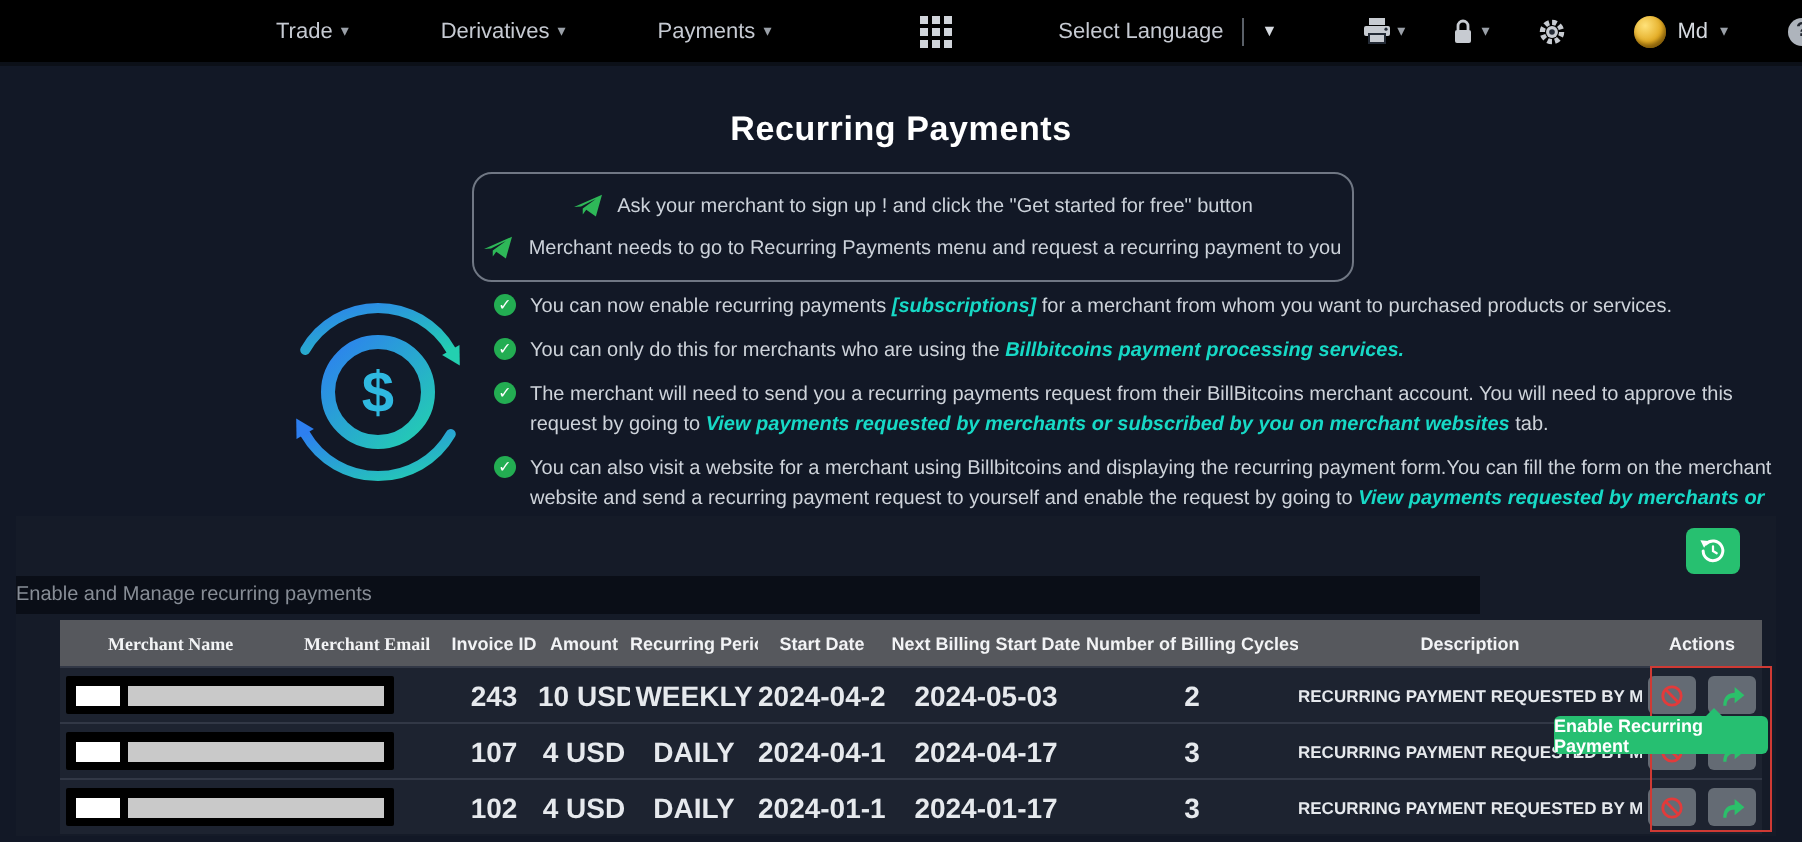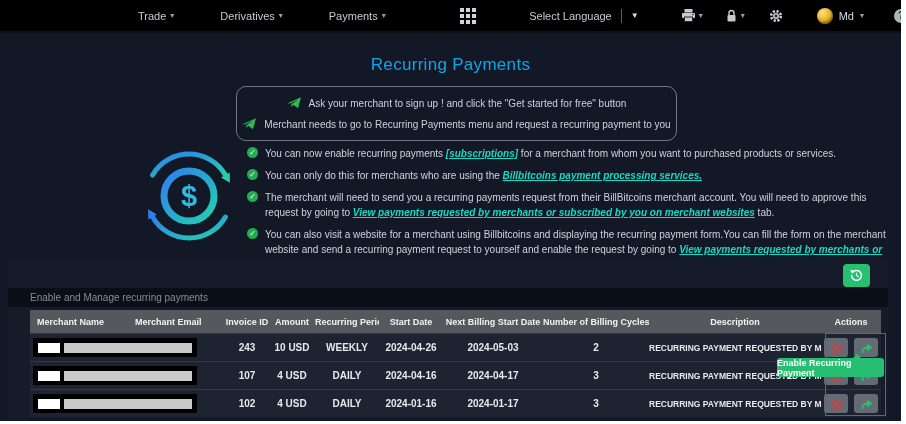"Recurring Payments" .page-title { color: #0ea5e9 -> #ffffff; font-weight: normal -> bold }
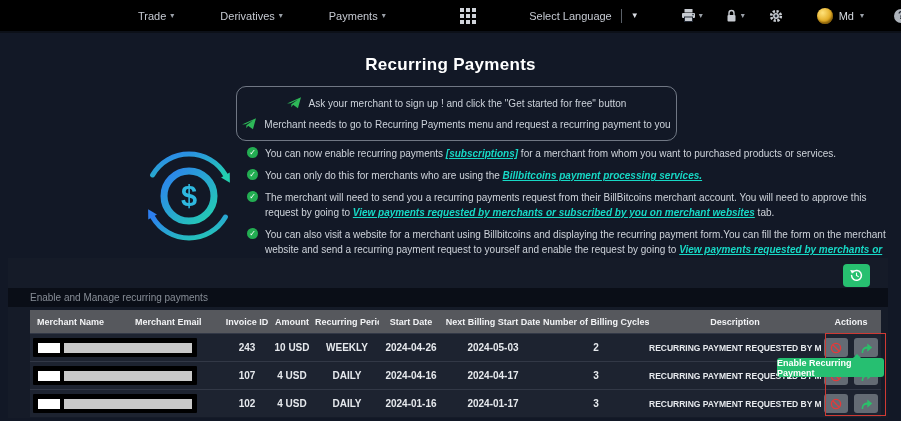"[subscriptions]" .hl { text-decoration: underline -> none }
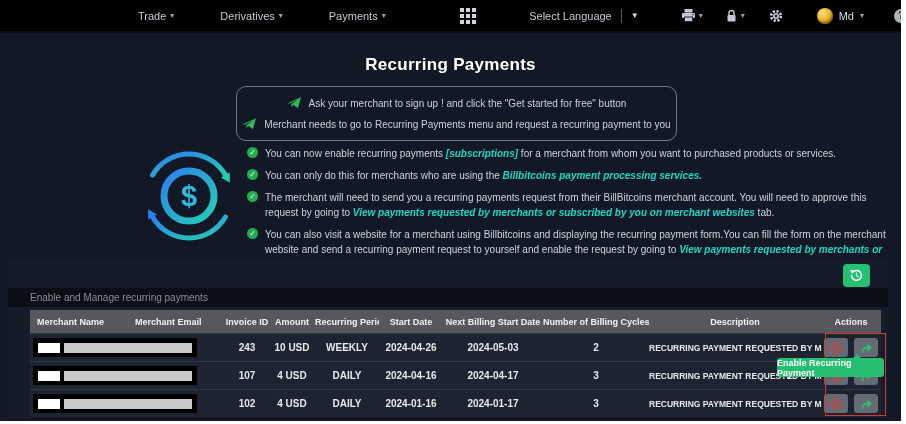"Enable and Manage recurring payments" .tabbar { padding-left: 22px -> none; width: 880px -> 732px }
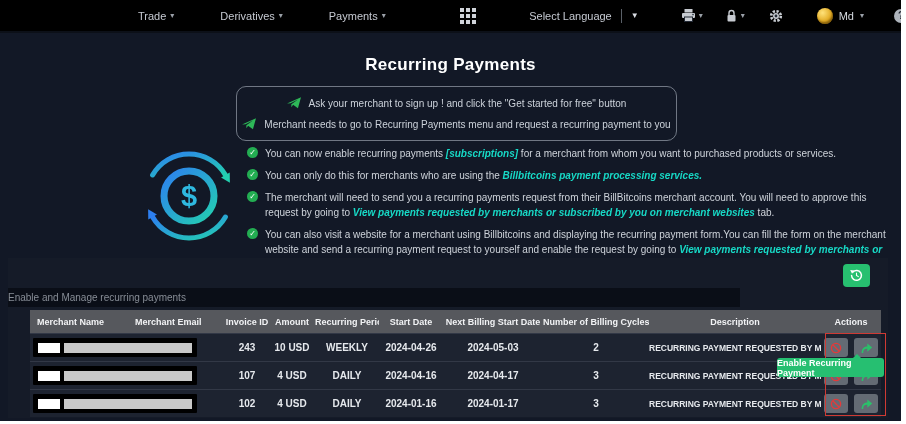"Merchant Name" .thead .cell.l { font-family: none -> Liberation Serif, serif; padding-left: 7px -> 24px }
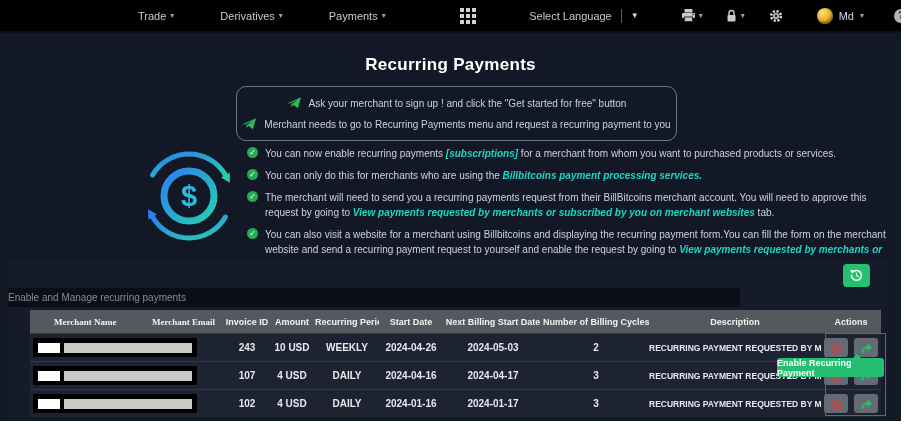"243" .val { font-size: 10px -> 14px }
